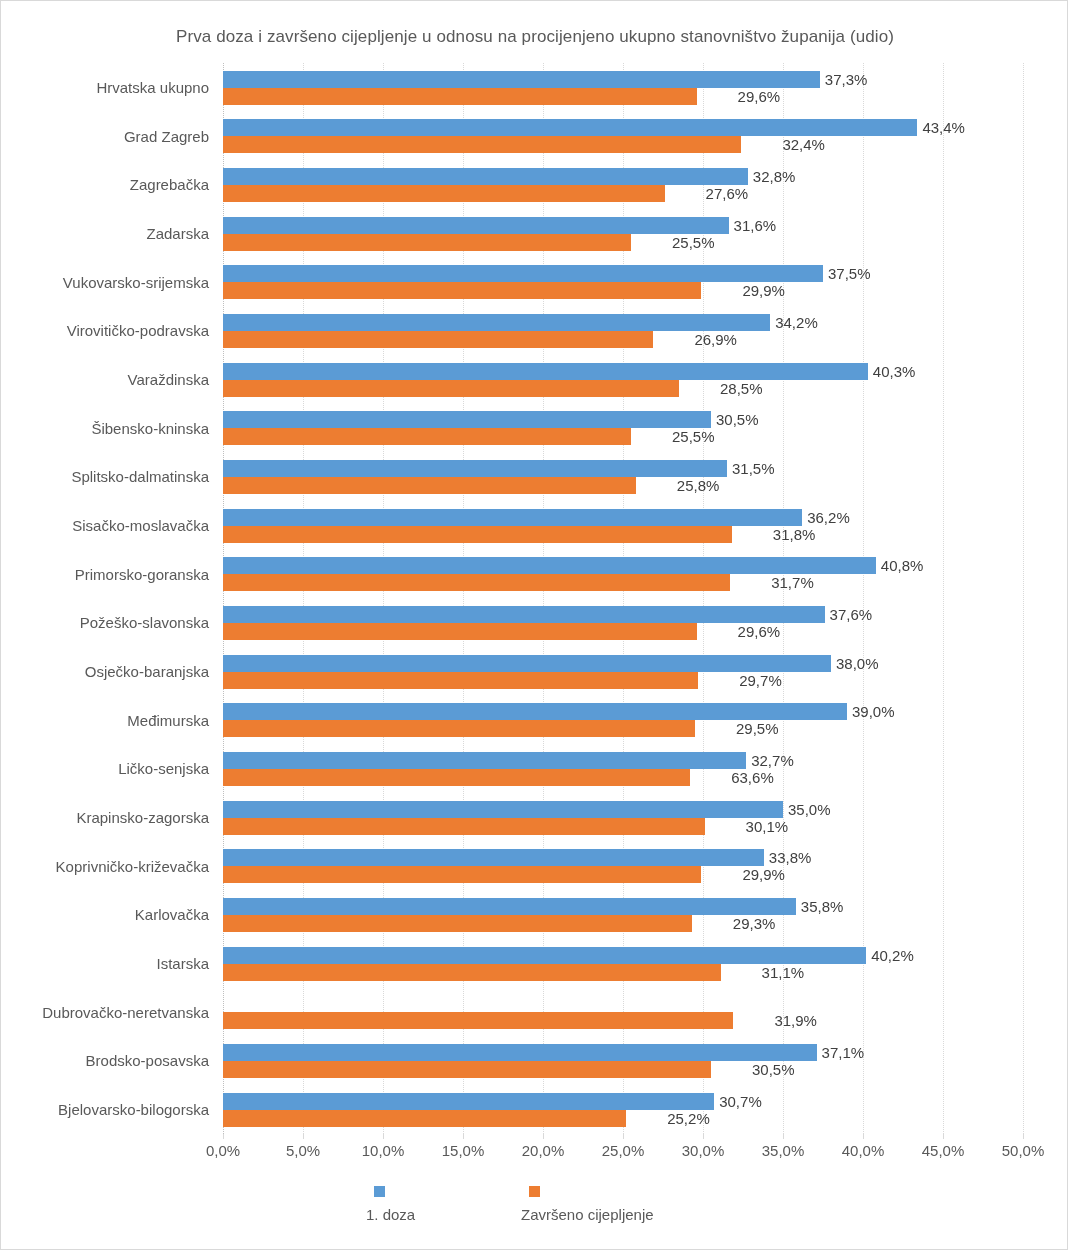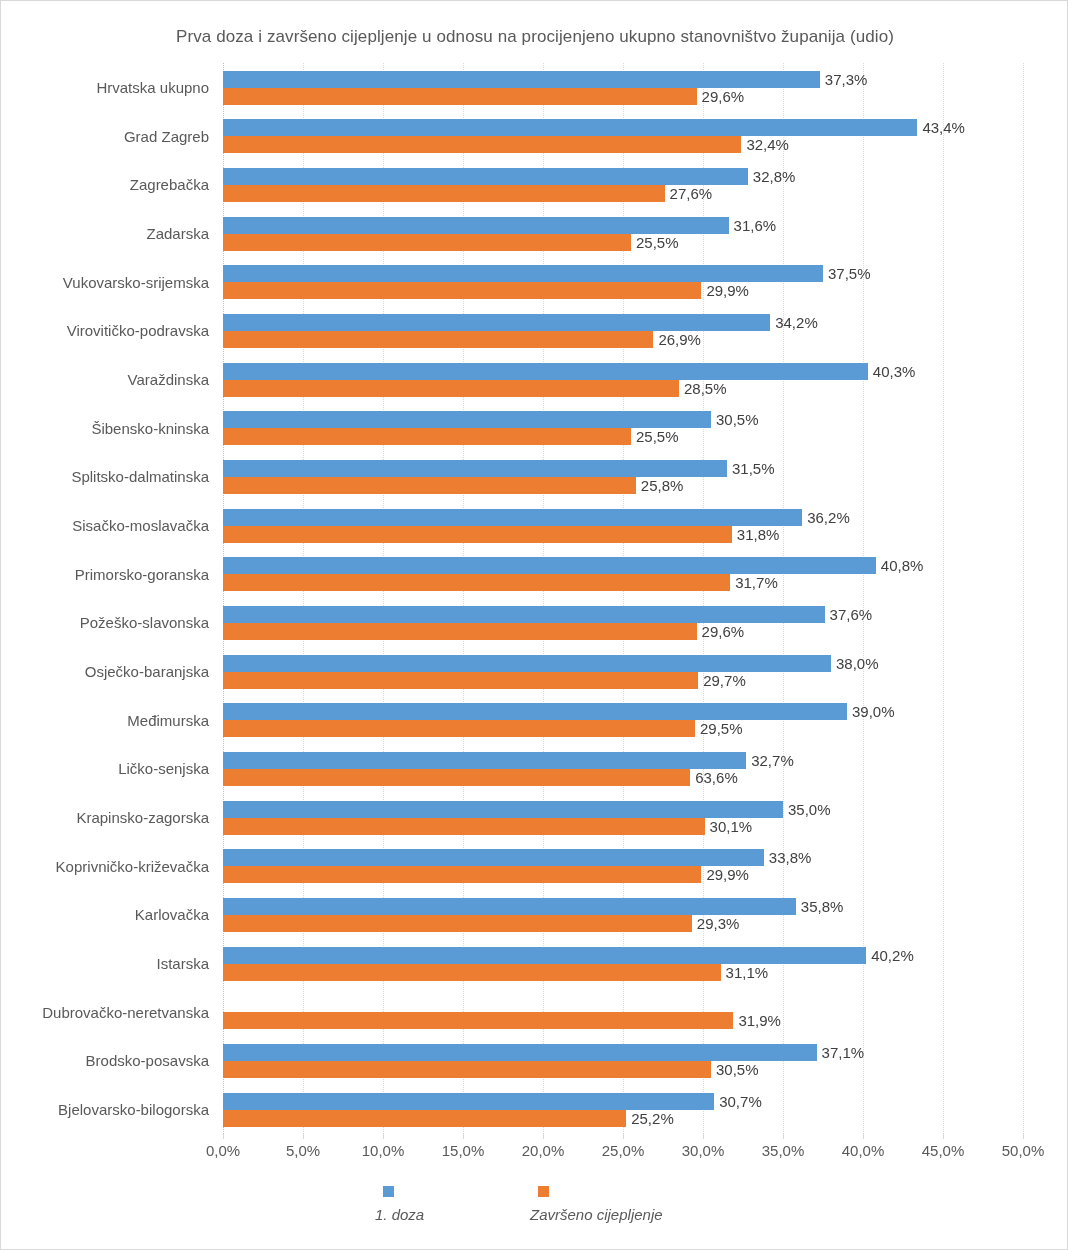"29,6%" .bar-wrap.s2 { gap: none -> 36px }
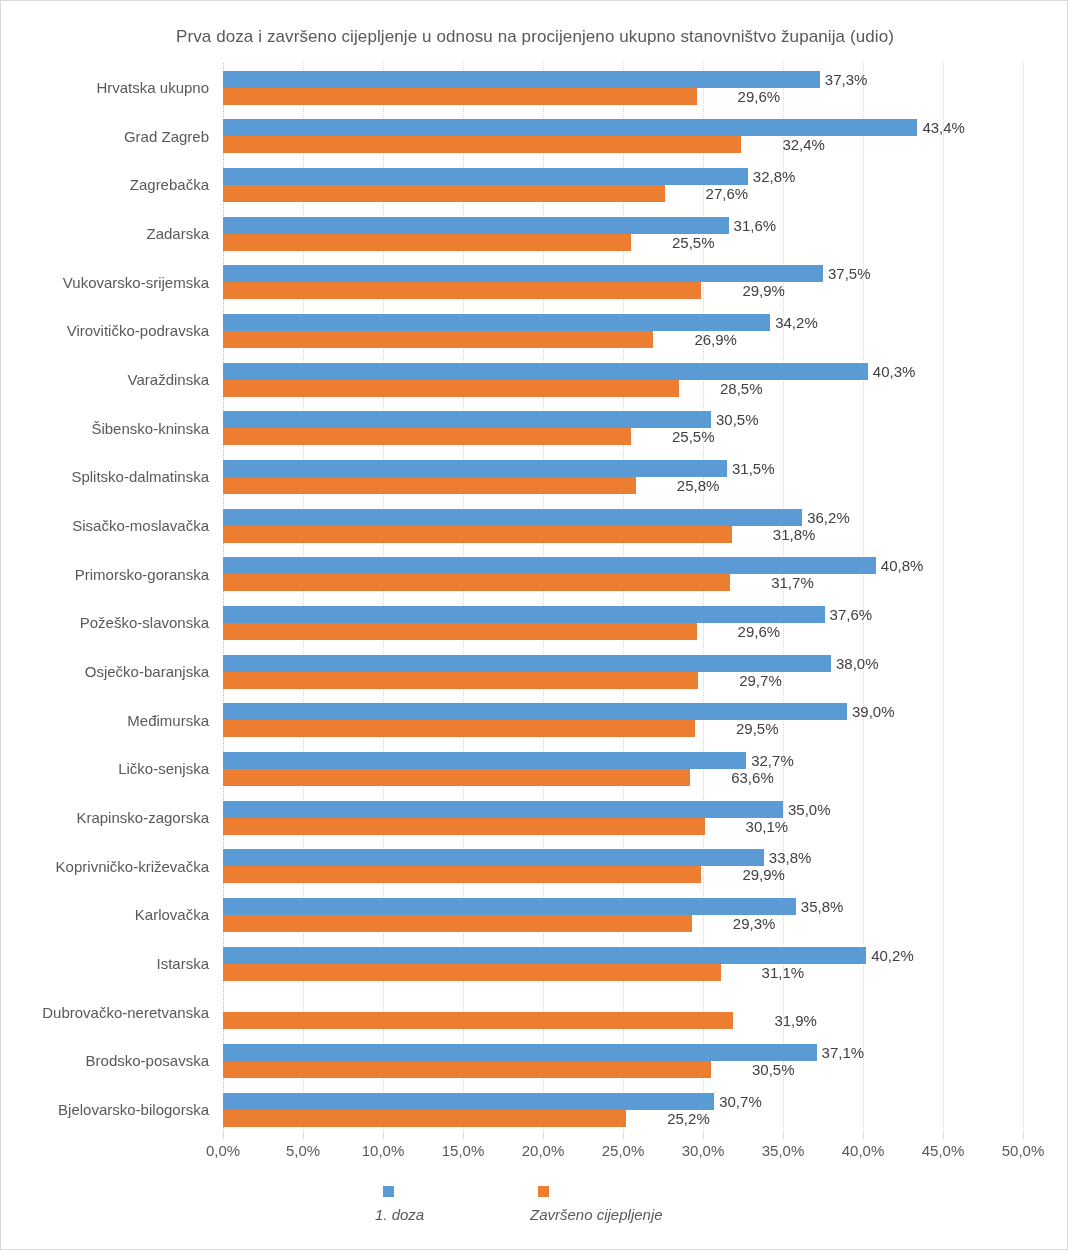"1. doza" #legend { font-style: italic -> none; left: 17px -> 8px }
